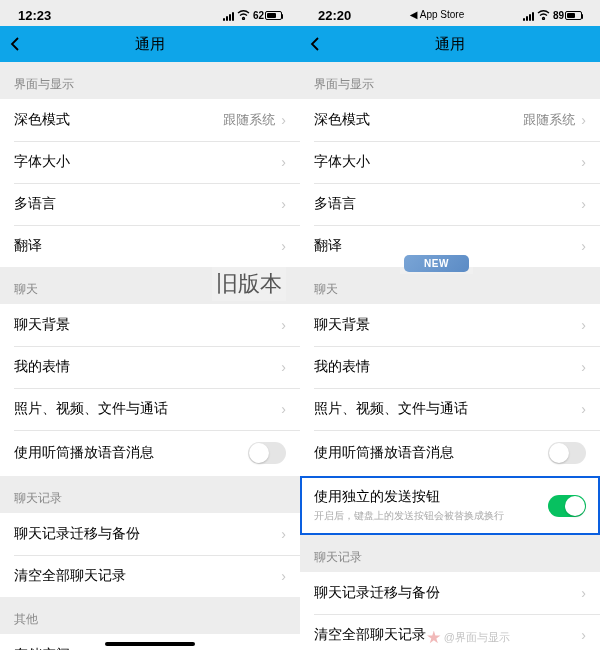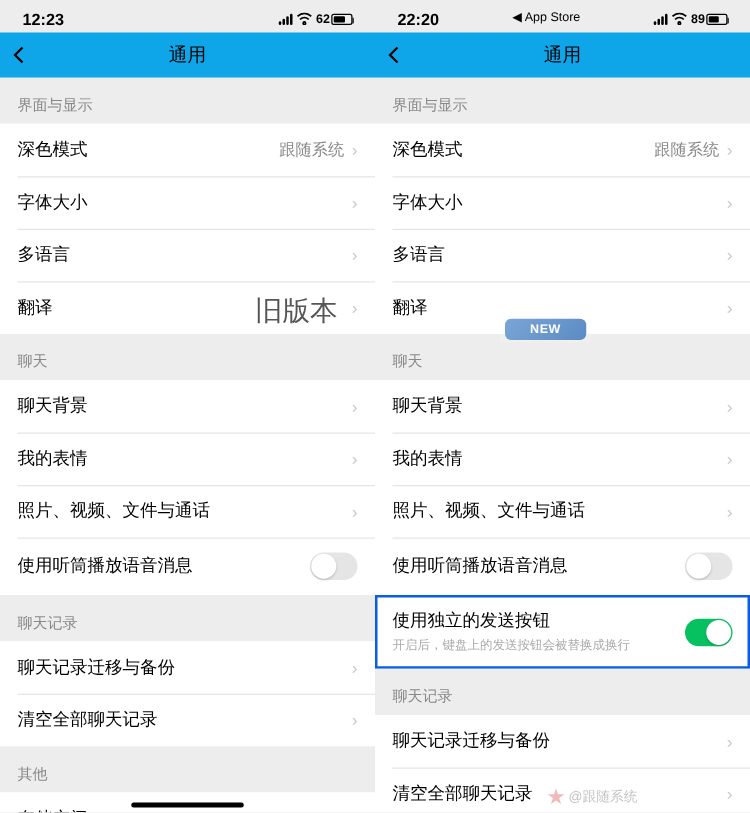"62" .sb-right { align-items: center -> none }
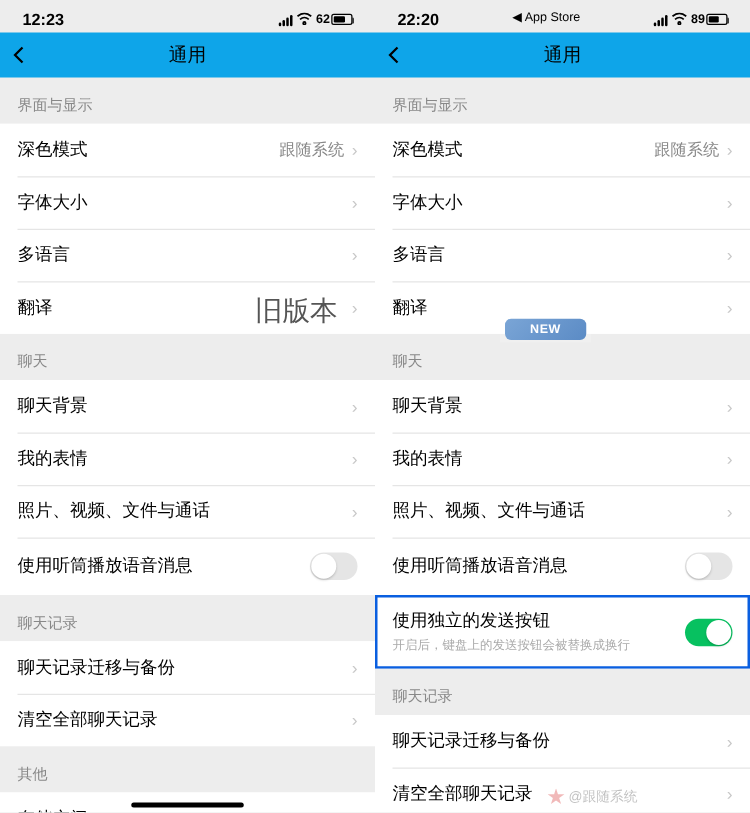"旧版本" .left-label { left: 200px -> 212px; margin-top: none -> 35px }
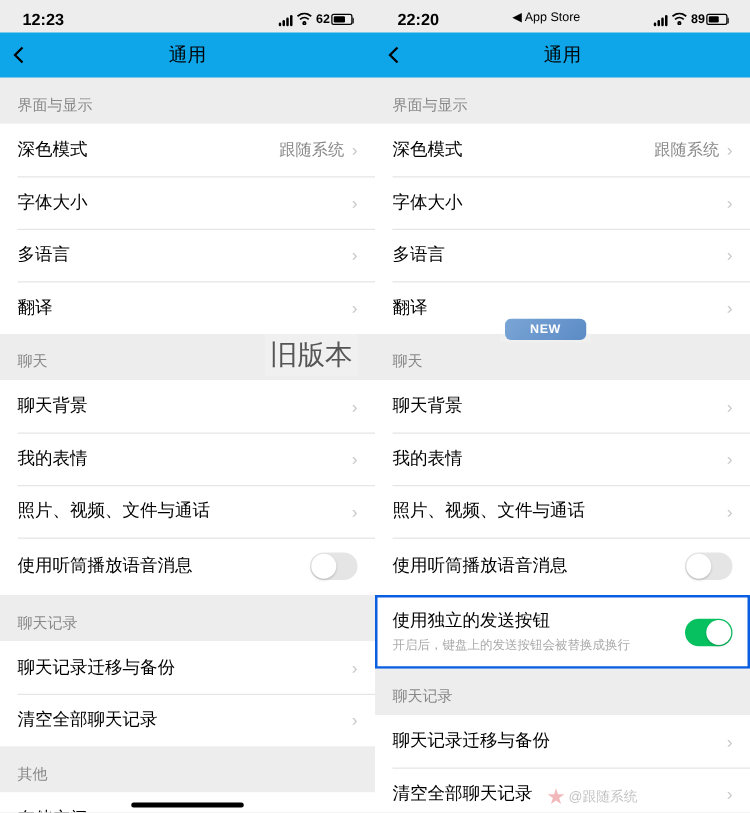"@跟随系统" span { text: @跟随系统 -> @界面与显示 }
